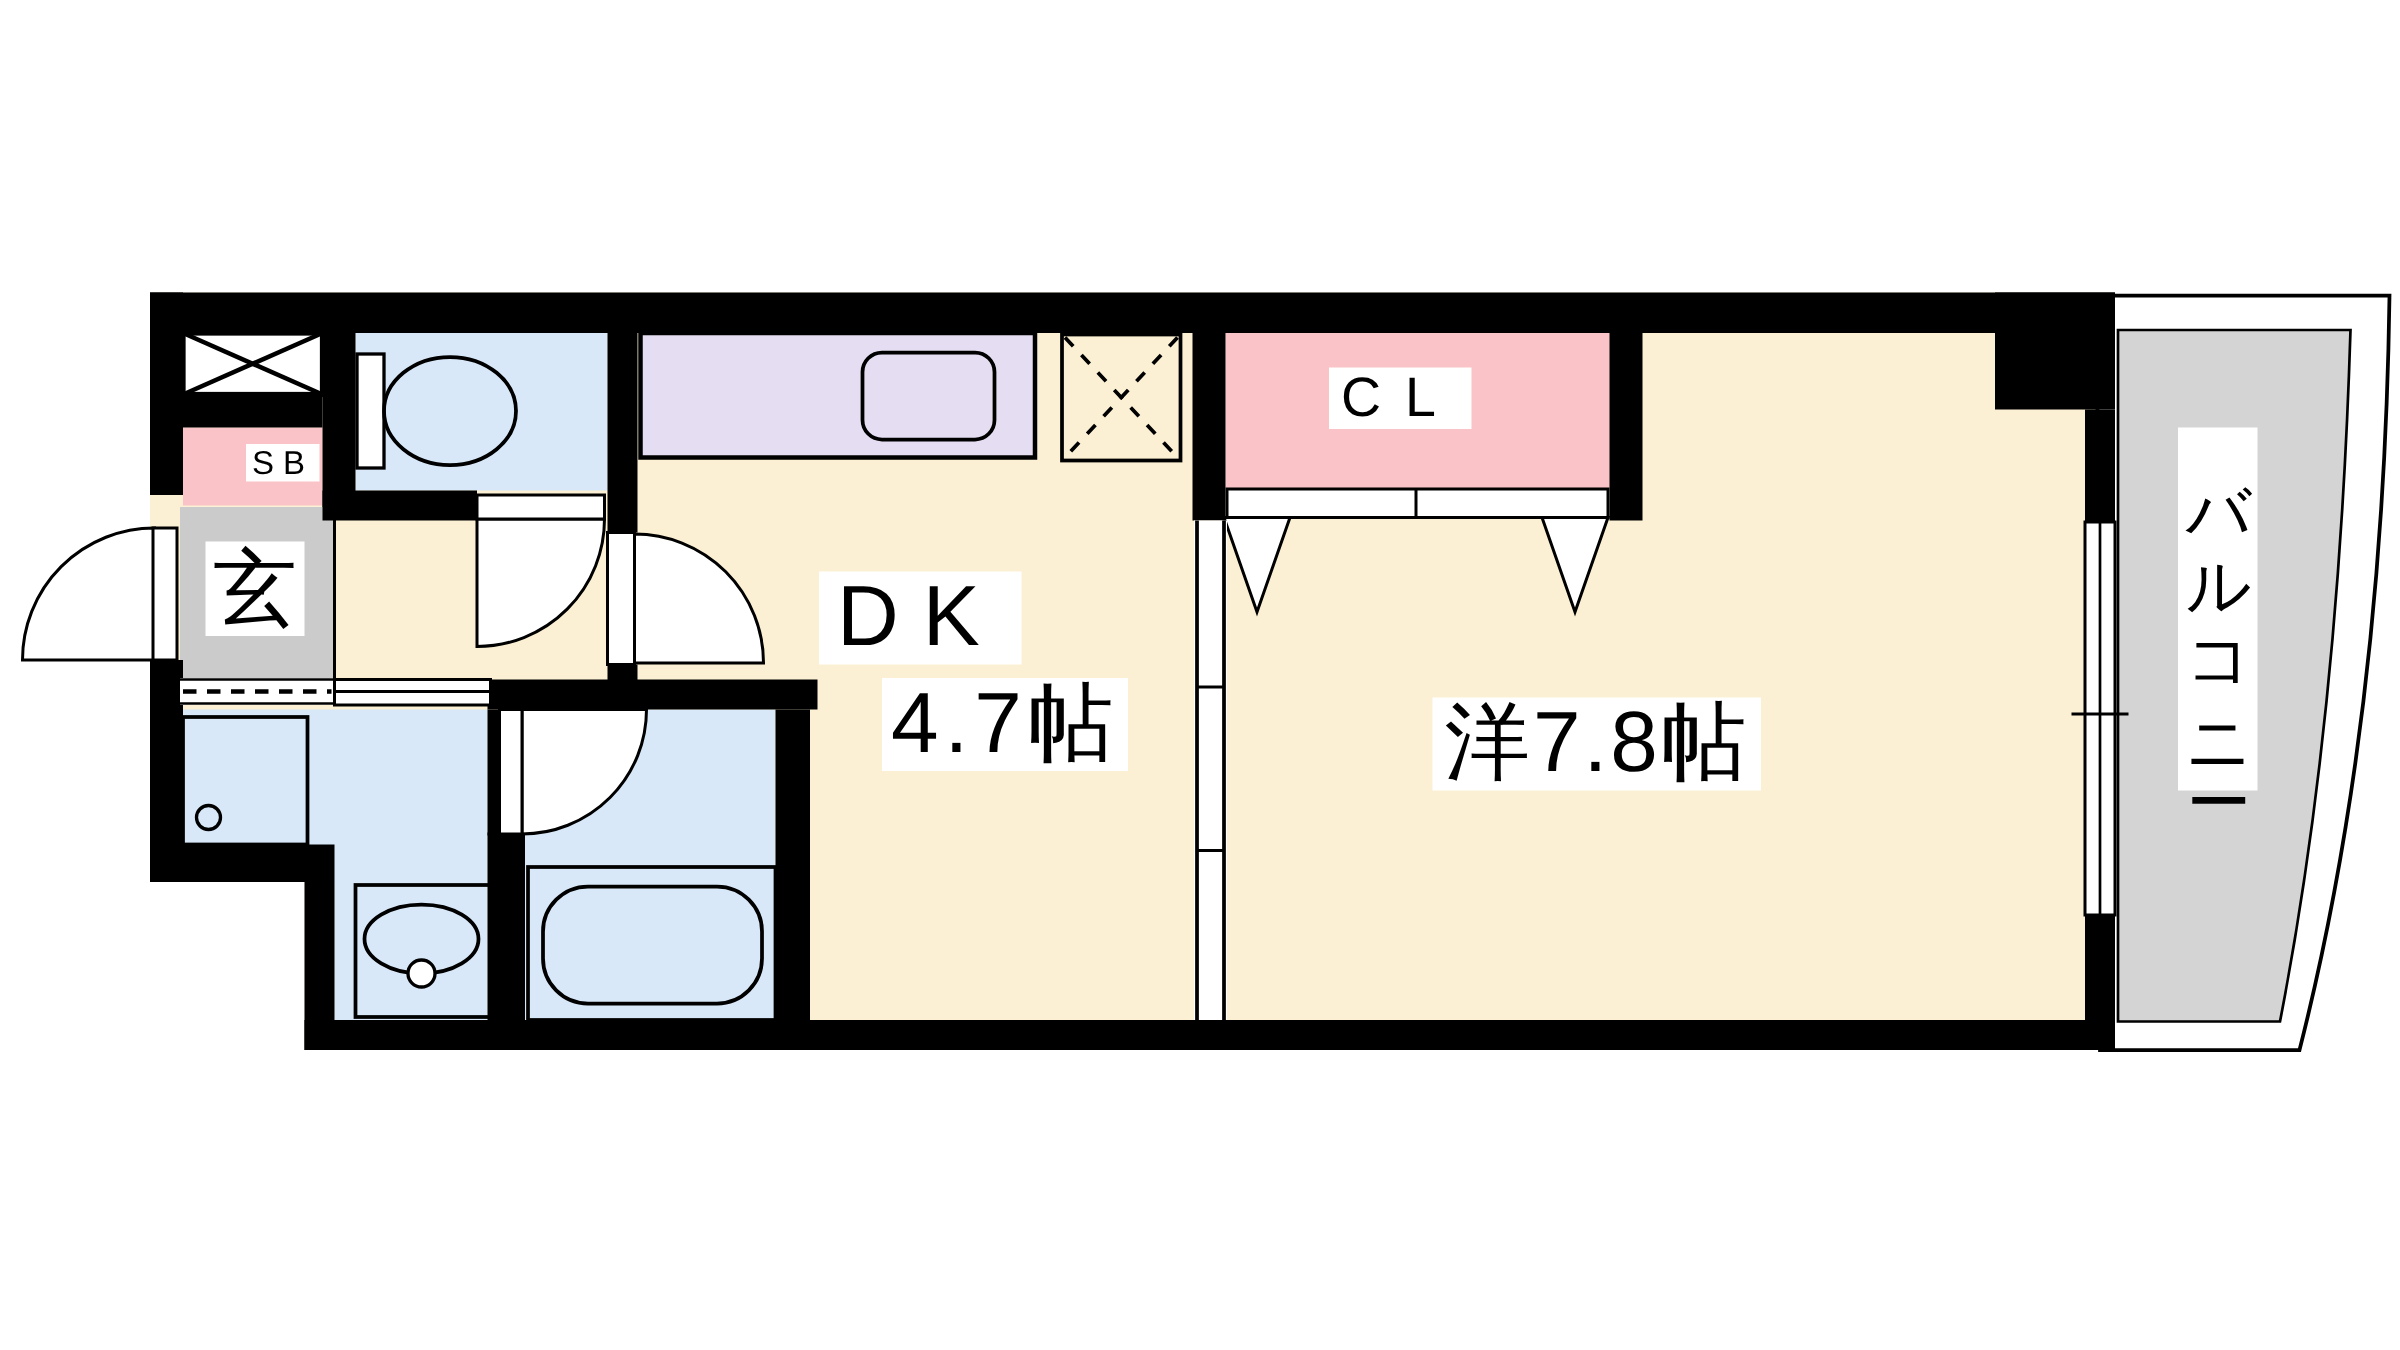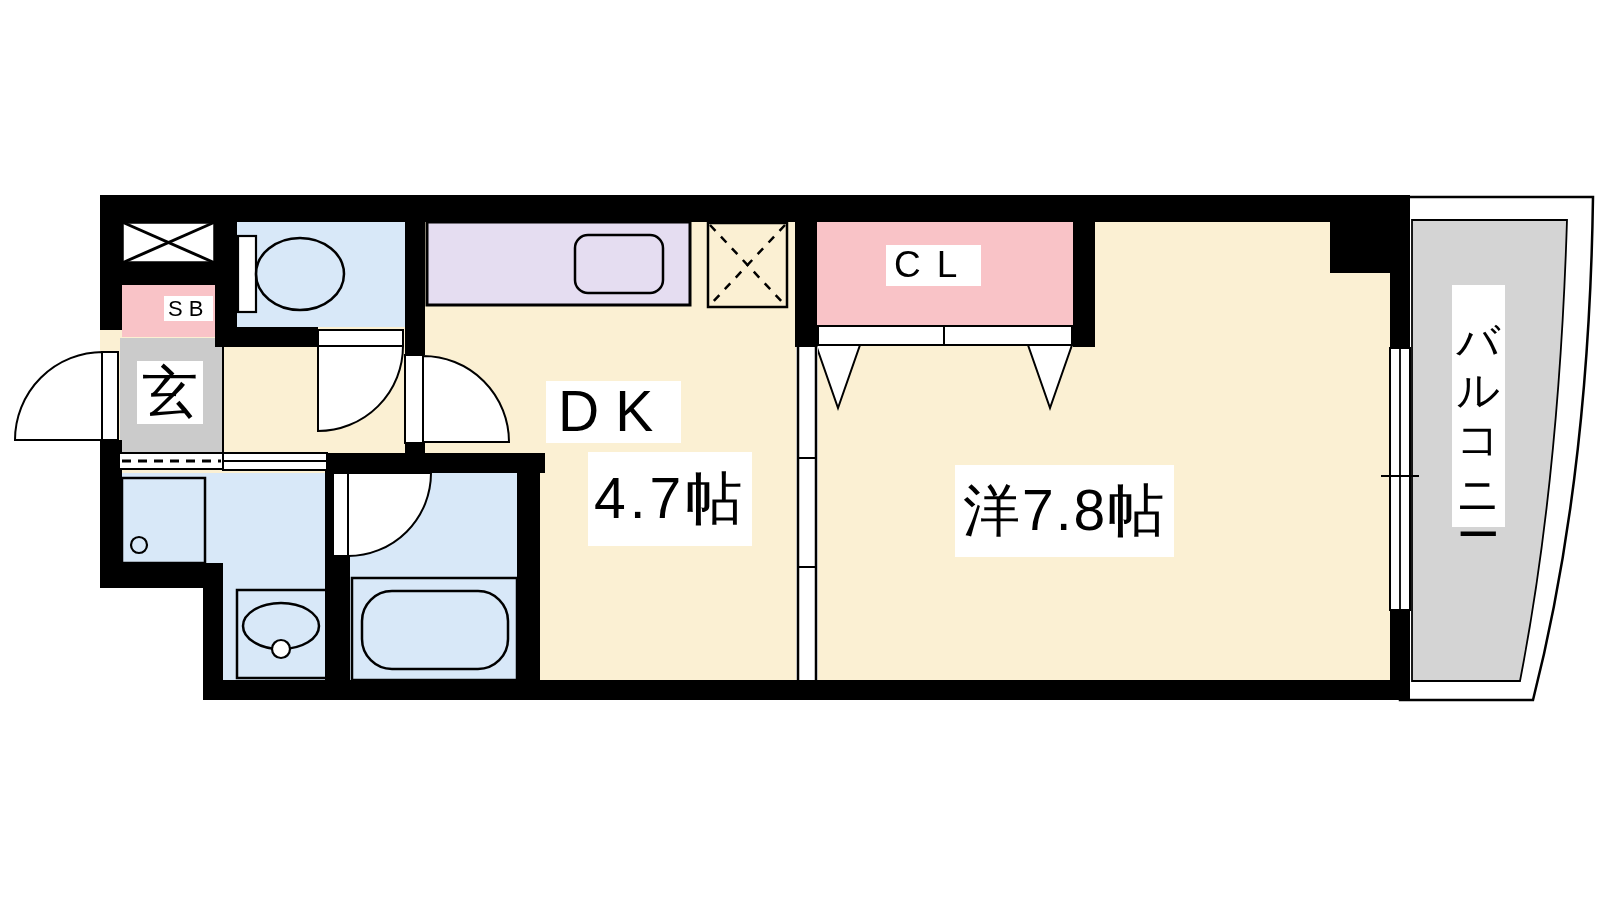"4.7帖" .label-dk-size { padding: 17px 6px -> 1px 6px }
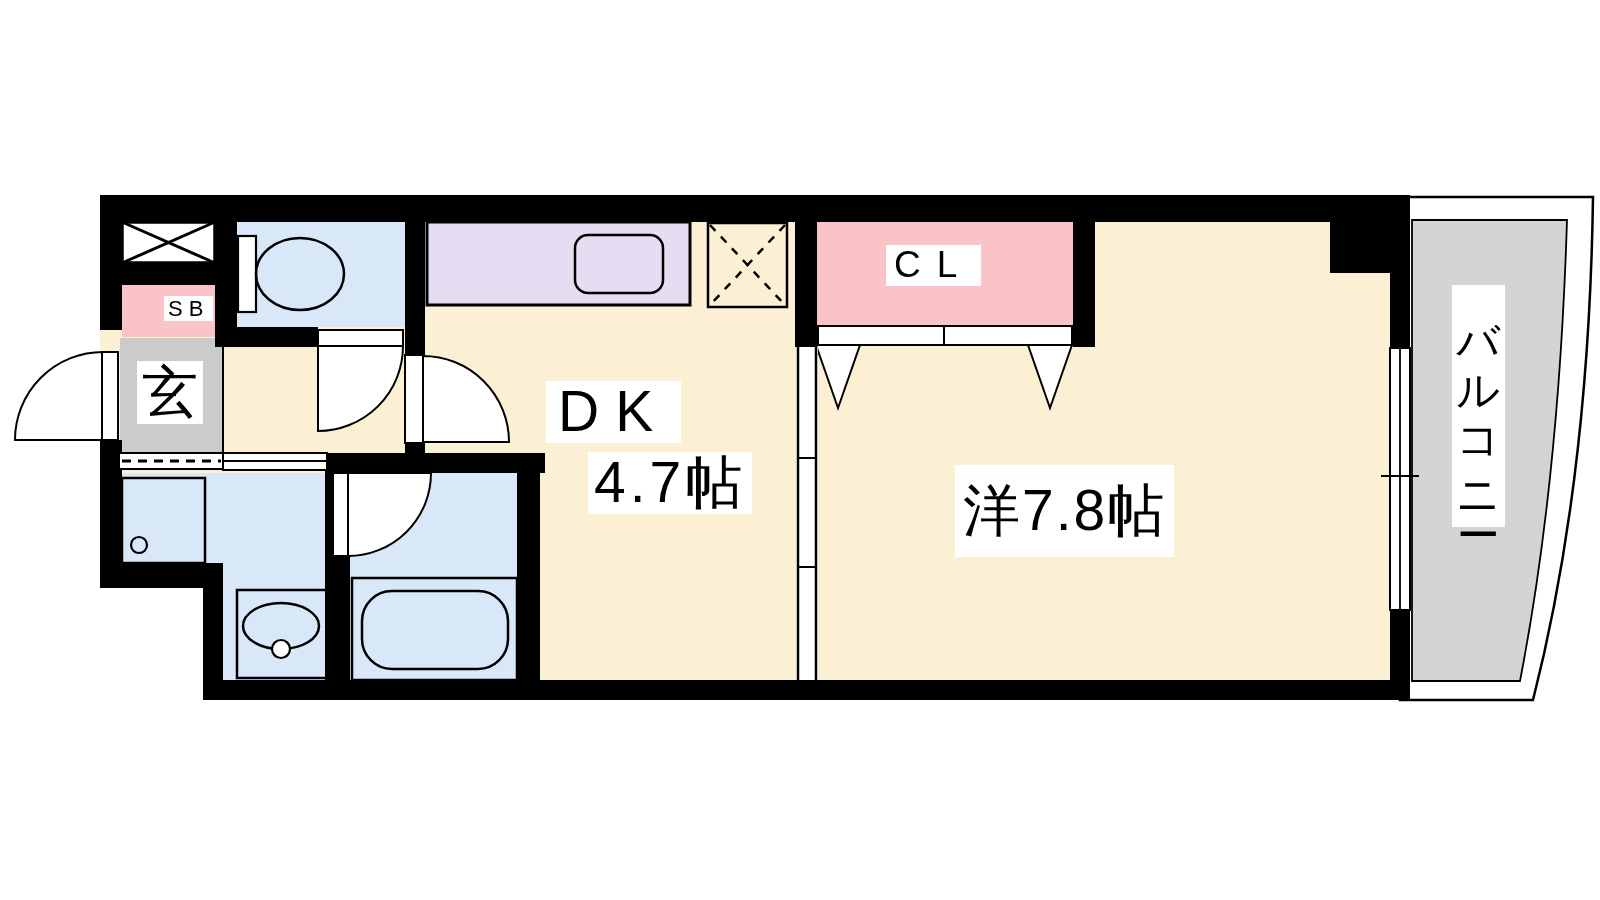"洋7.8帖" .label-room { padding: 16px 8px -> 1px 8px }
